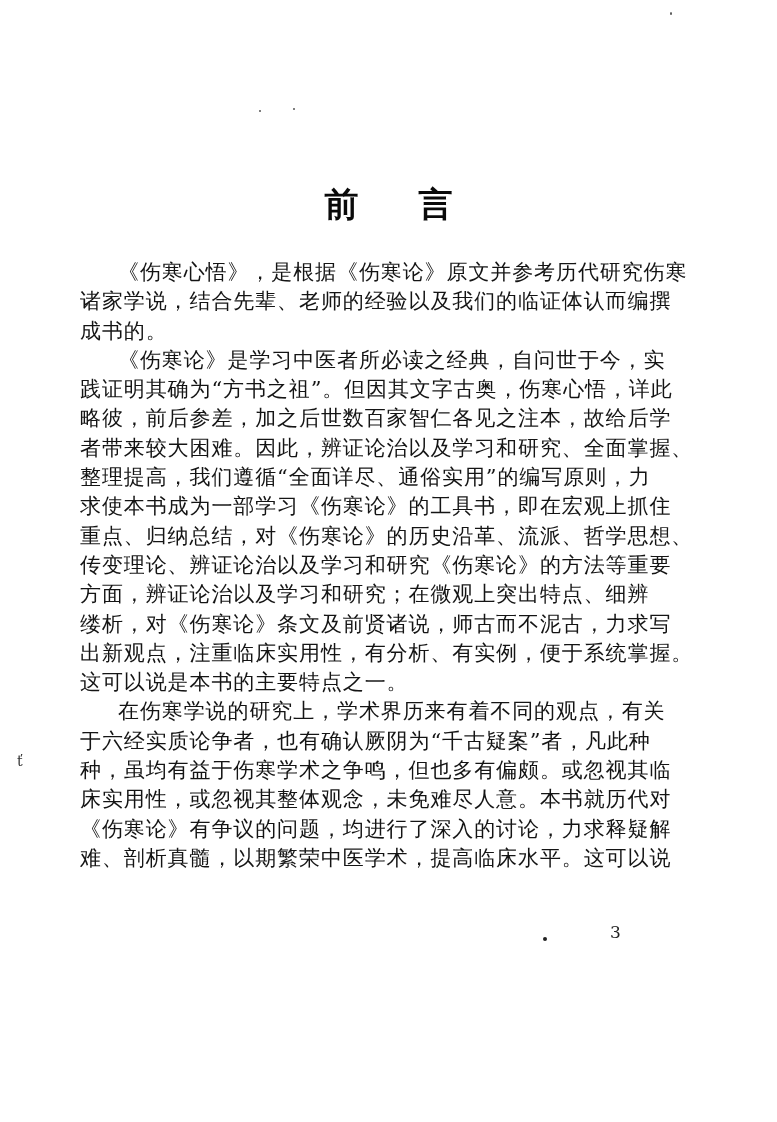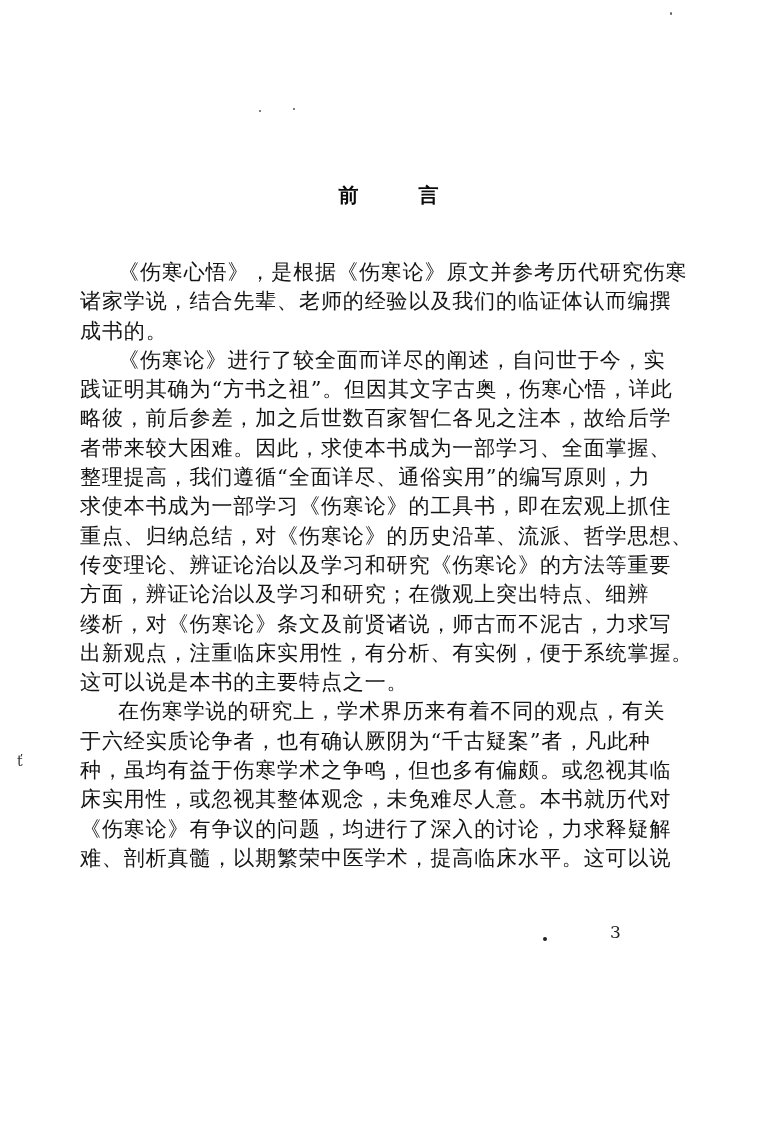"前 言" .title { font-size: 20px -> 34px }
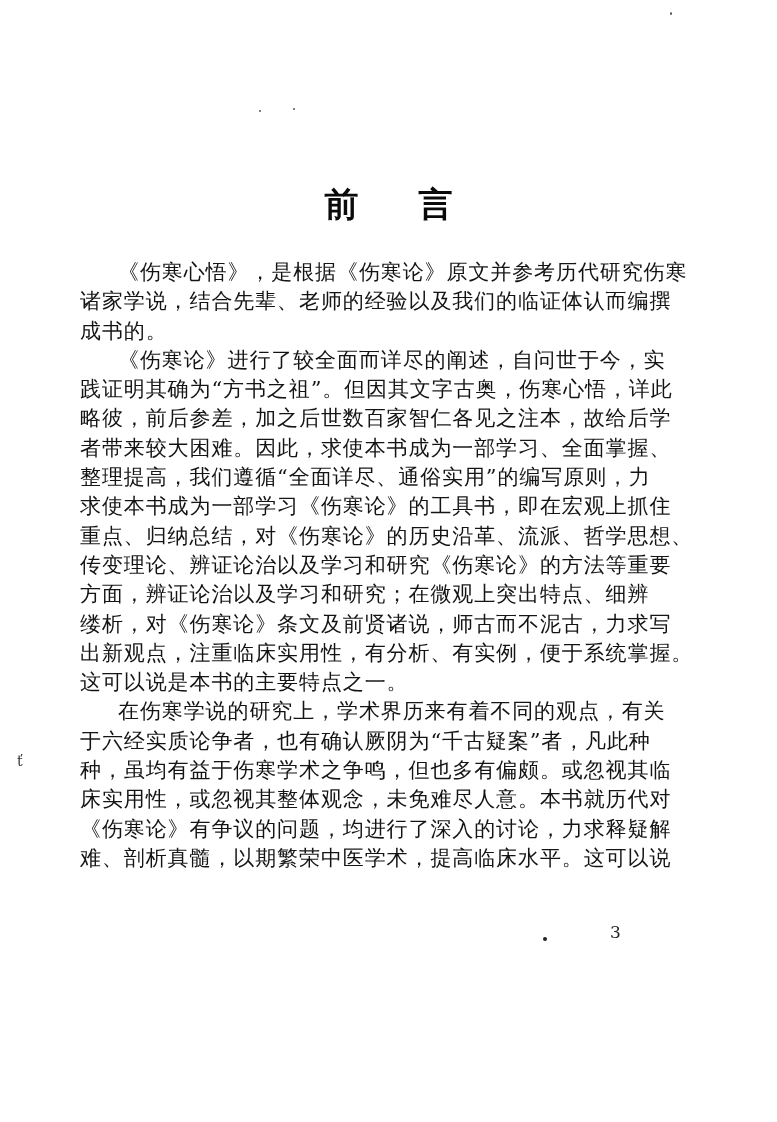"《伤寒论》进行了较全面而详尽的阐述，自问世于今，实" div.line { text: 进行了较全面而详尽的阐述 -> 是学习中医者所必读之经典 }
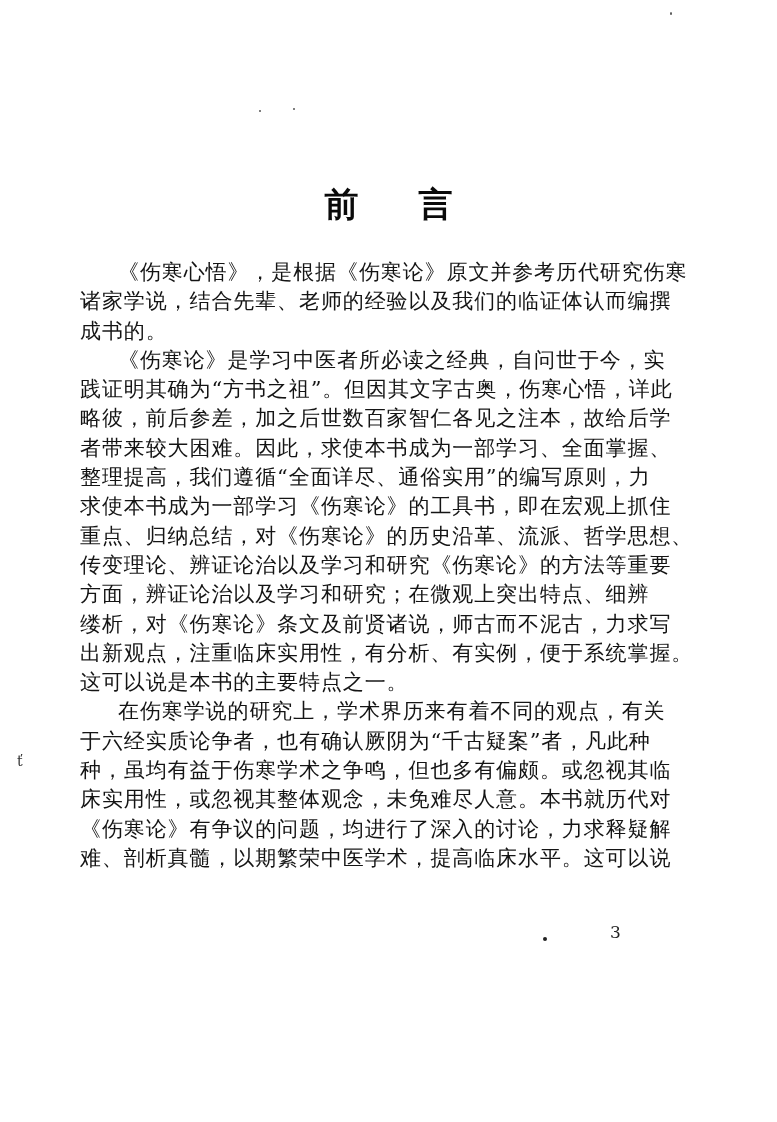"者带来较大困难。因此，求使本书成为一部学习、全面掌握、" div.line { text: 求使本书成为一部学习 -> 辨证论治以及学习和研究 }
